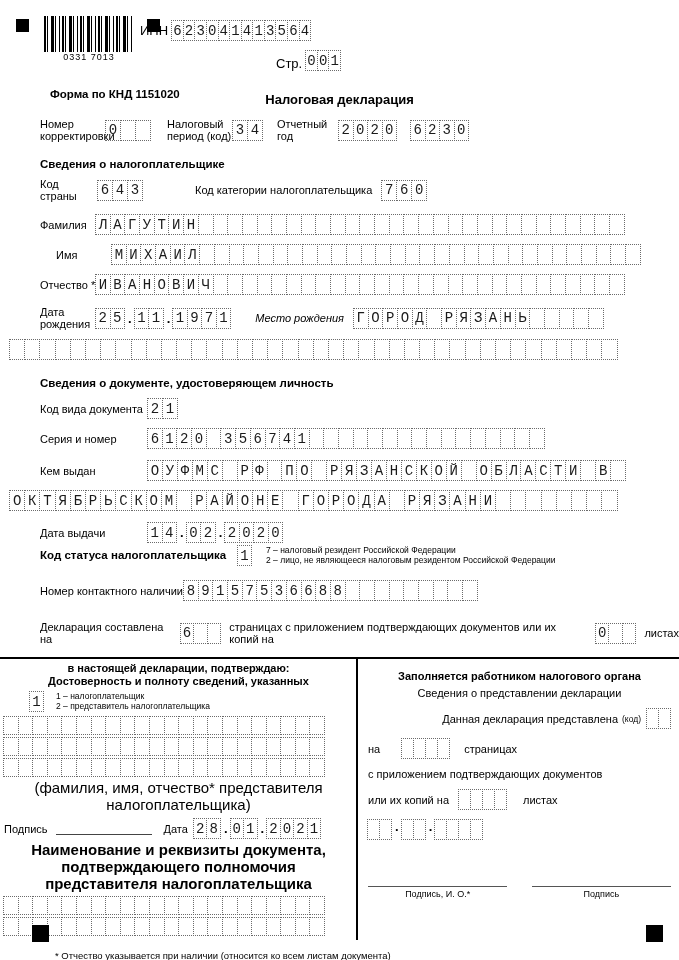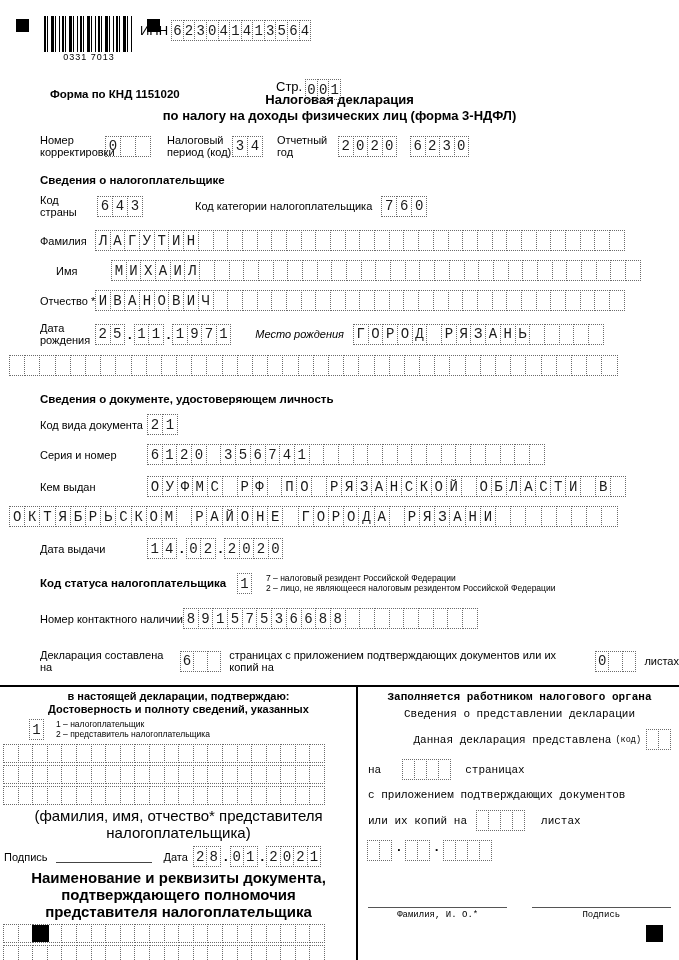"Стр." .strrow { align-items: flex-start -> flex-end; margin-top: 29px -> none }
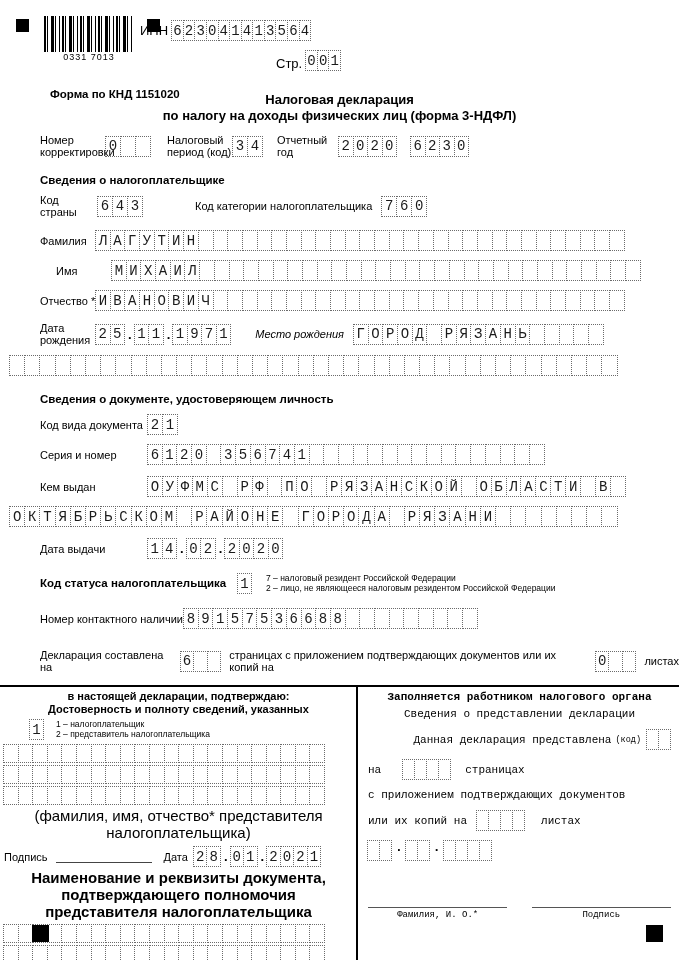"по налогу на доходы физических" div { html: <div>по налогу на доходы физических лиц (форма 3-НДФЛ)</div> -> none }
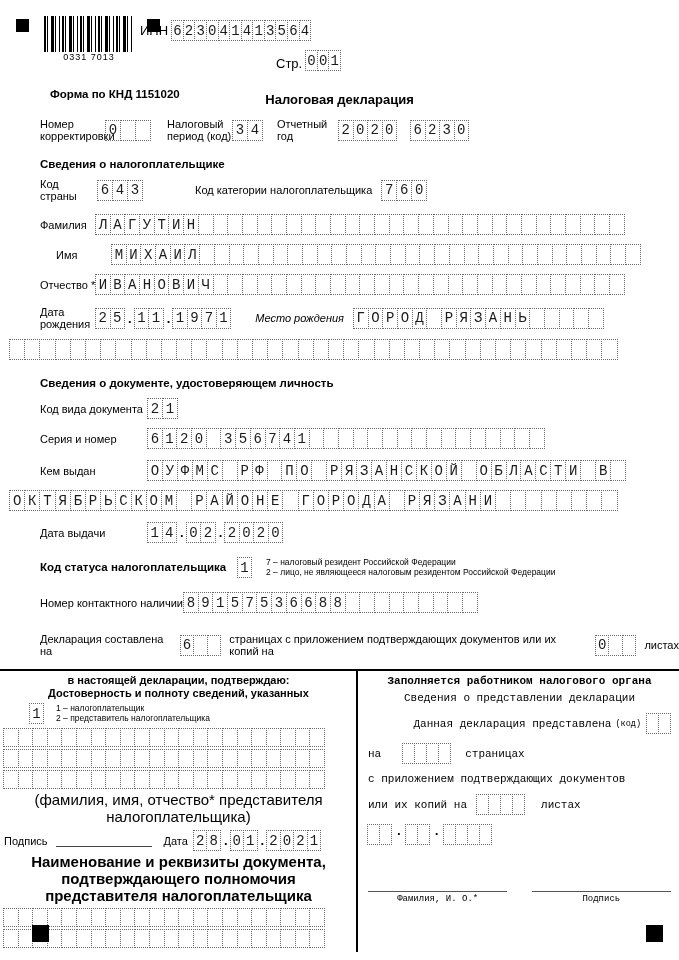"Код статуса налогоплательщика" div.row { margin-top: 14px -> 2px }
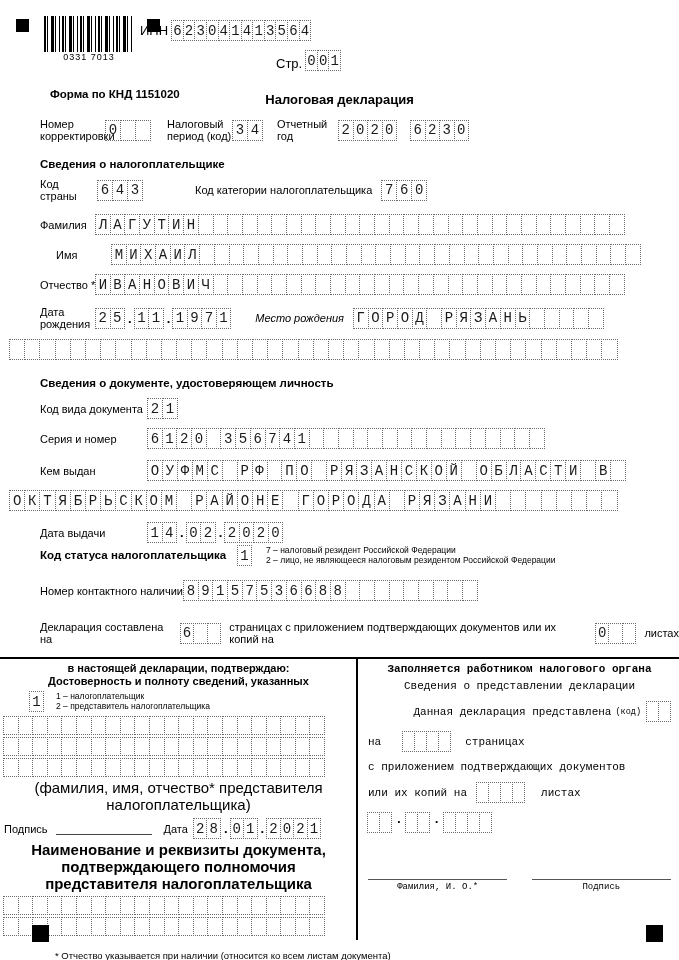"Заполняется работником налогового органа" .colR { font-family: Liberation Mono, monospace -> none; padding: 4px 8px 4px 10px -> 11px 8px 4px 10px }
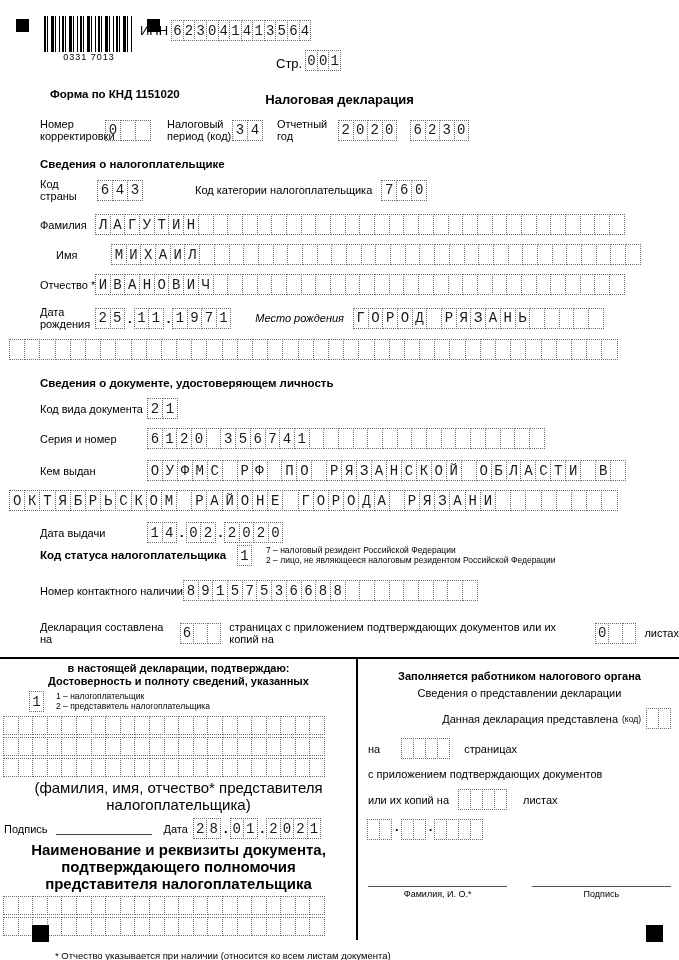"Фамилия, И. О.*" div.cap { text: Фамилия -> Подпись }
